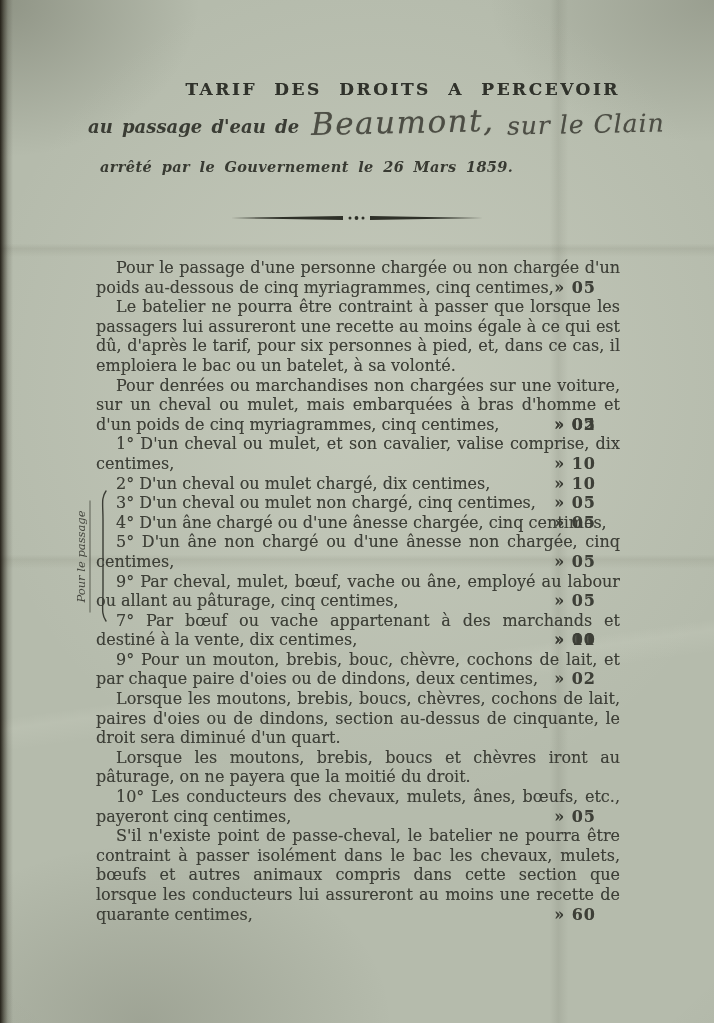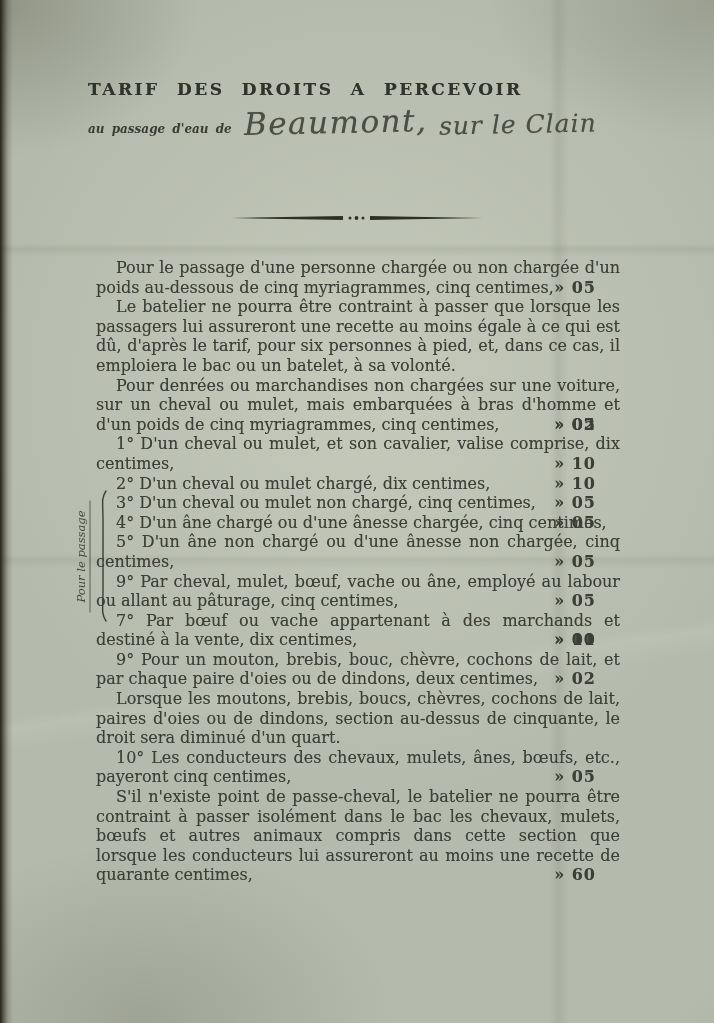"TARIF DES DROITS A PERCEVOIR" .doc-title { text-align: left -> right }
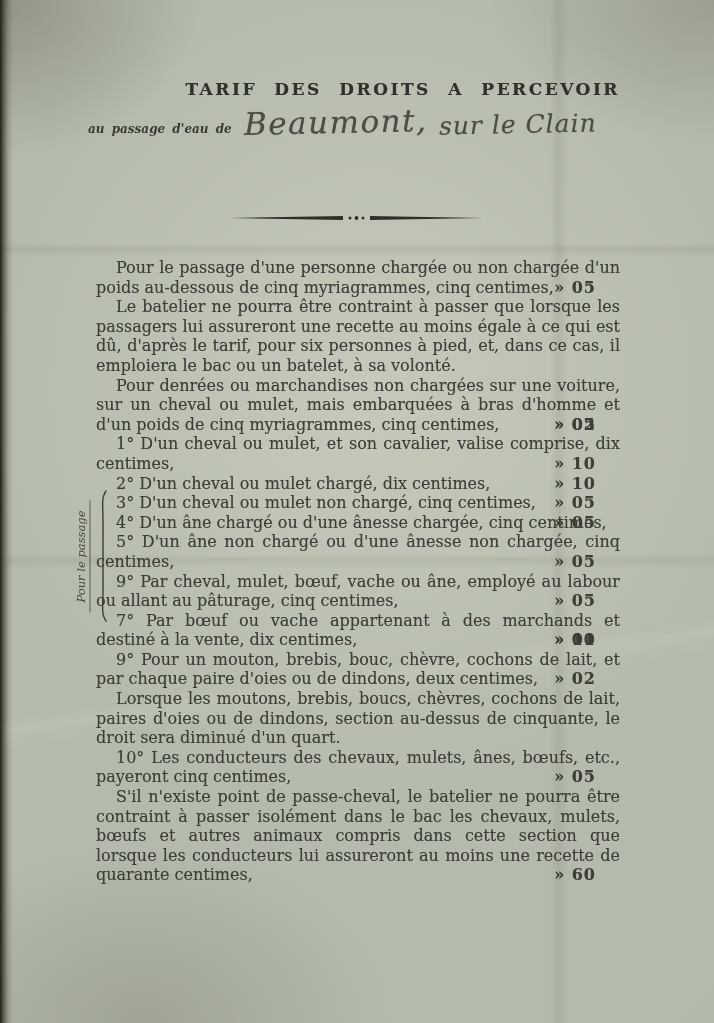"au passage d'eau de" .subtitle-prefix { font-size: 12px -> 18px }
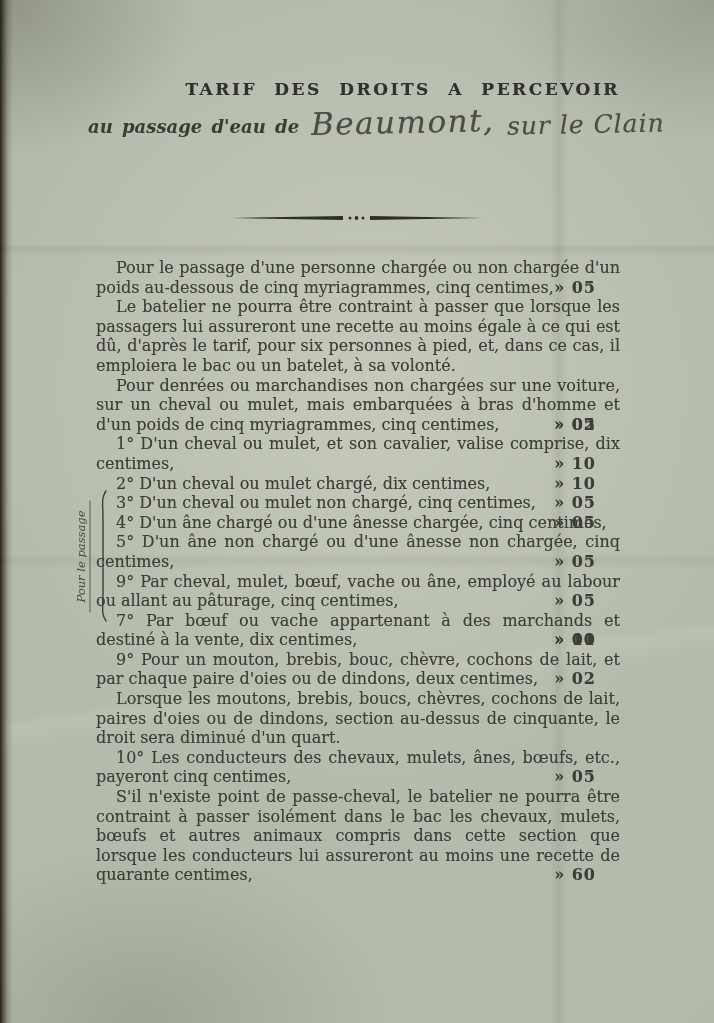"arrêté par le Gouvernement le" div.decree-line { html: none -> <div>arrêté par le Gouvernement le 26 Mars 1859.</div> }
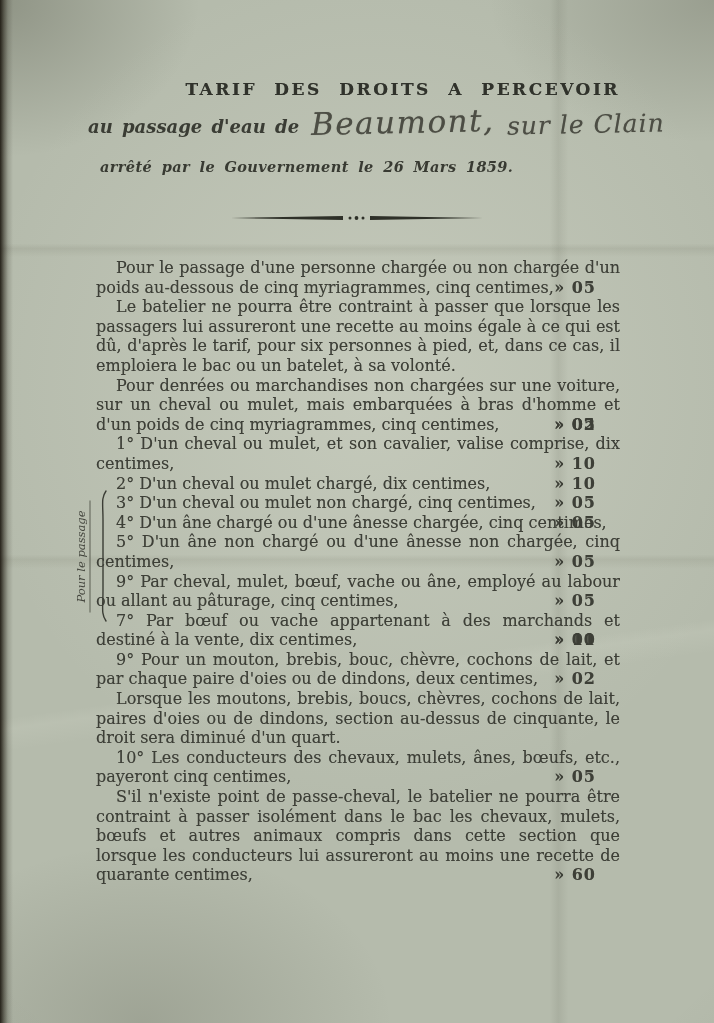"Lorsque les moutons, brebis, boucs" p.entry { html: none -> <p> <span>Lorsque les moutons, brebis, boucs et chèvres iront au pâturage, on ne payera que la moitié du droit.</span> </p> }
